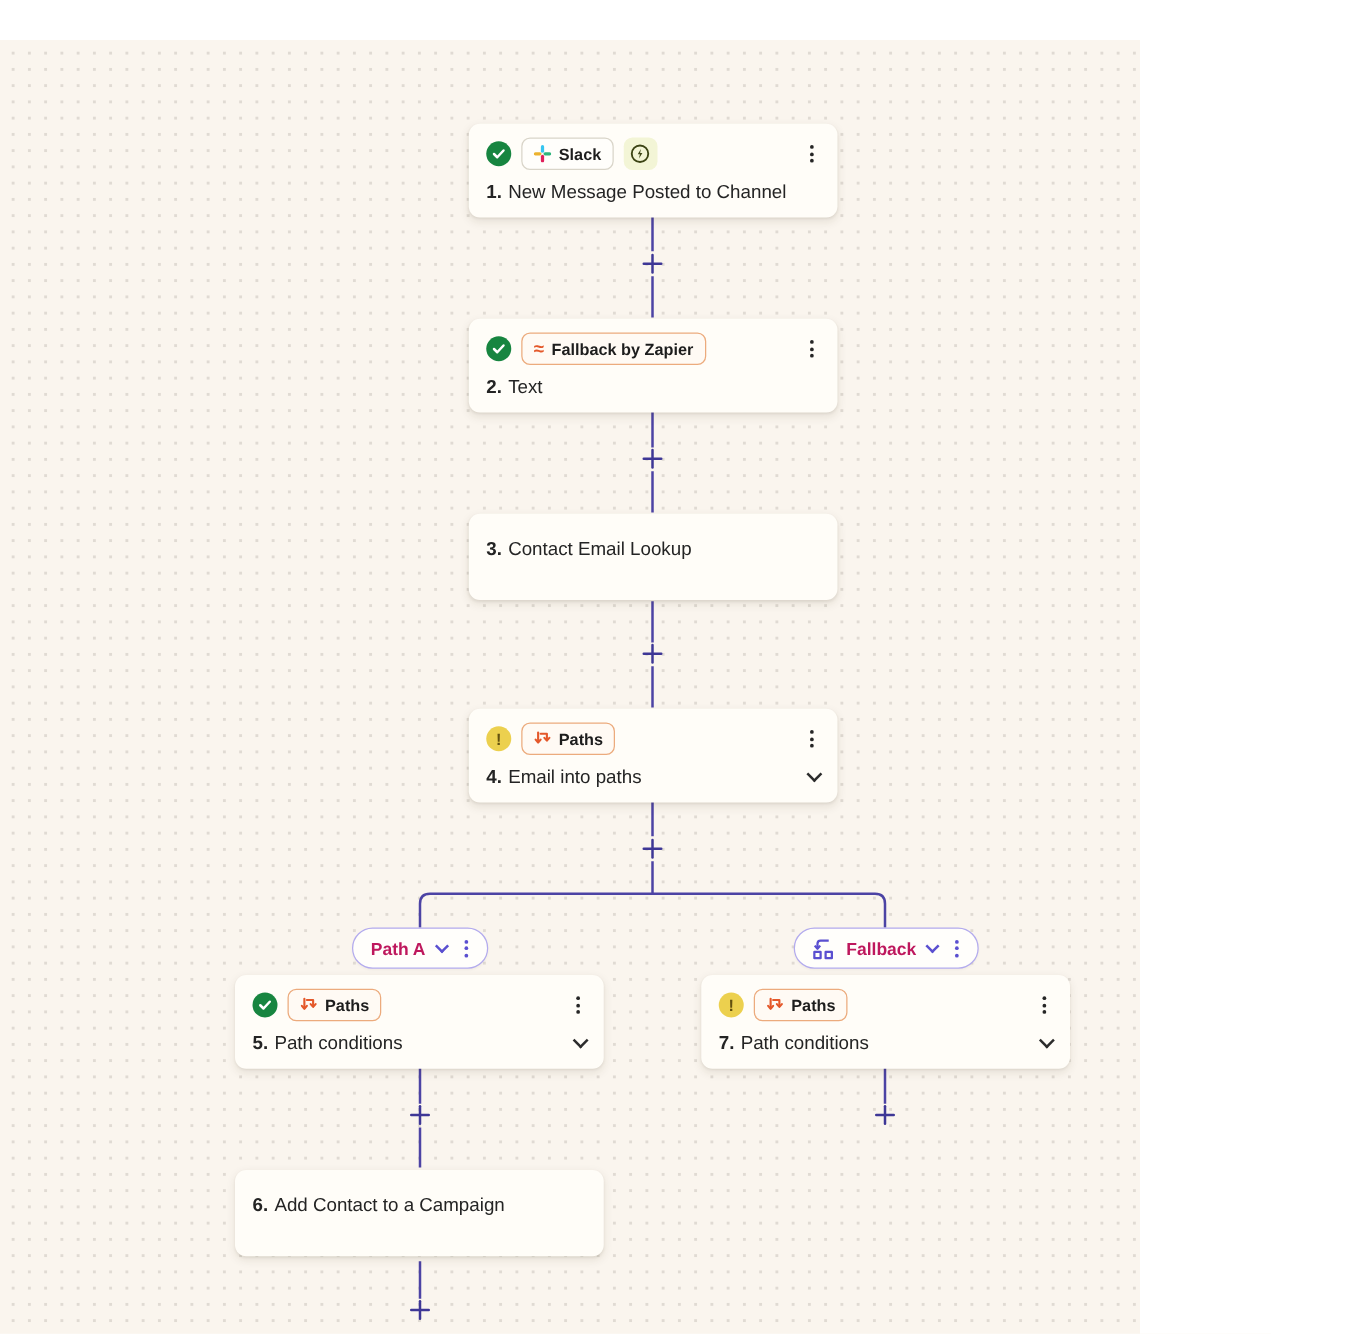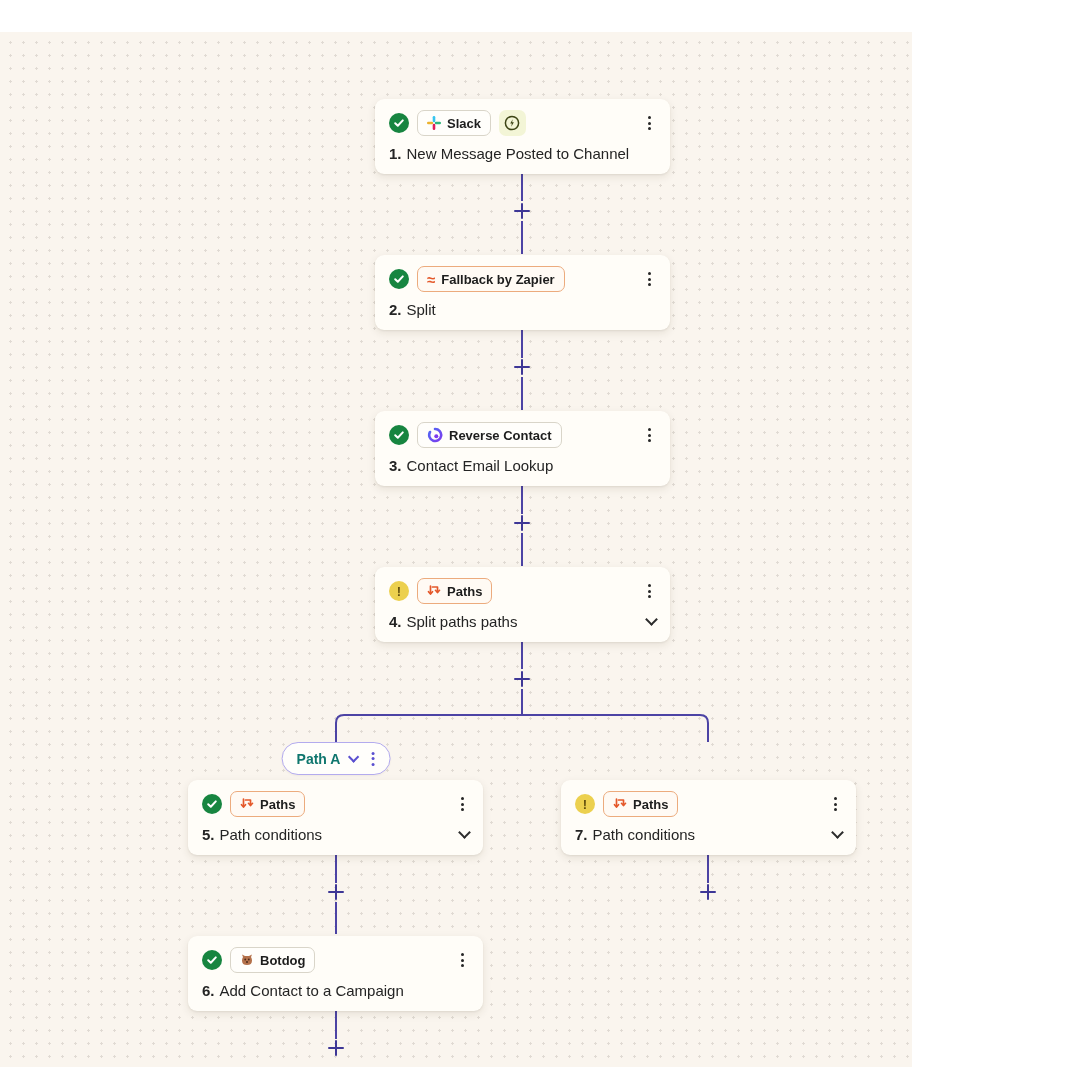"Split" span { text: Split -> Text }
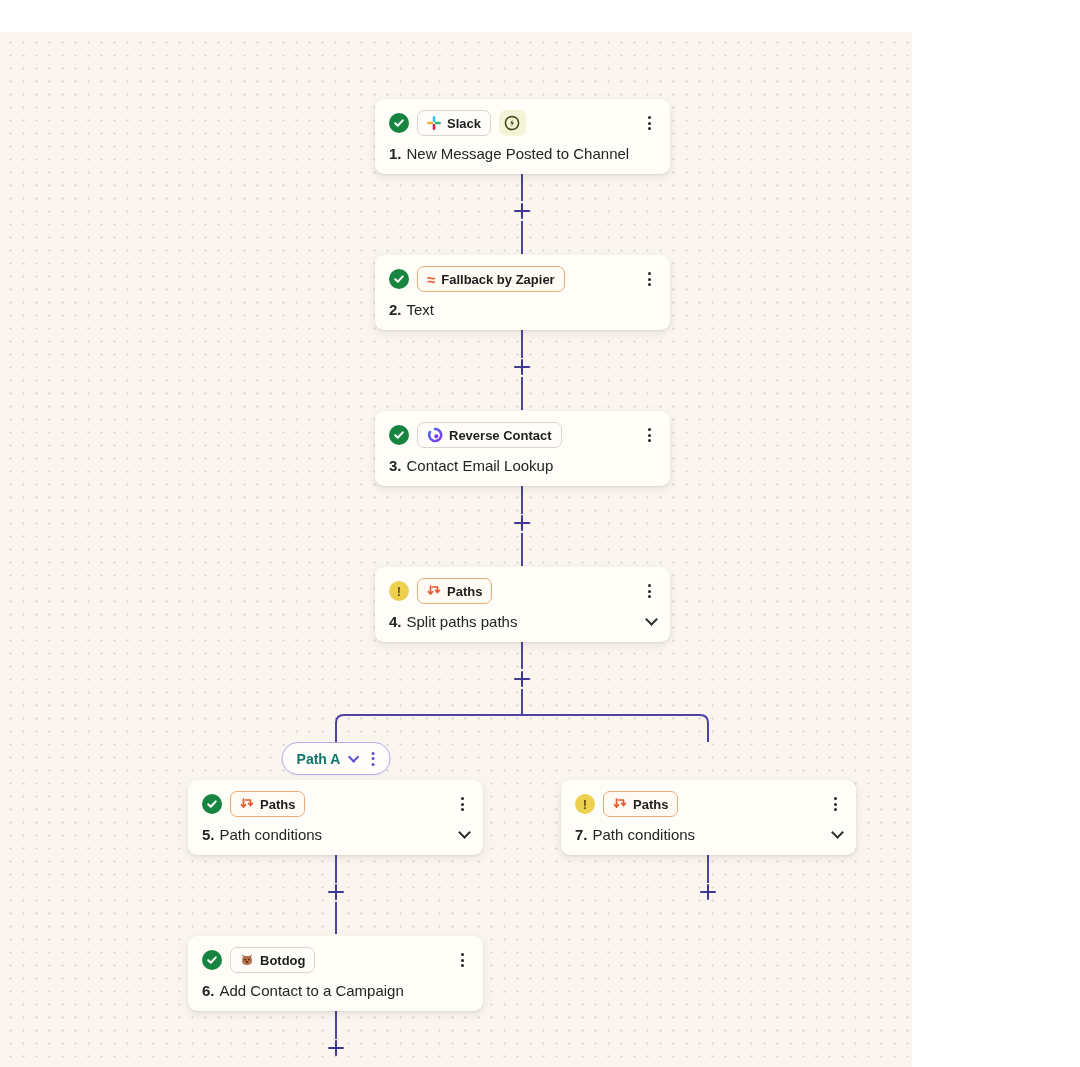"Reverse Contact" div.card-top { html: <div> <span> <svg> <path></path> </svg> </span> <span> <svg> <defs> <linearGradient> <stop></stop> <stop></stop> </linearGradient> </defs> <path></path> <circle></circle> </svg> <span>Reverse Contact</span> </span> <span> <i></i> <i></i> <i></i> </span> </div> -> none }
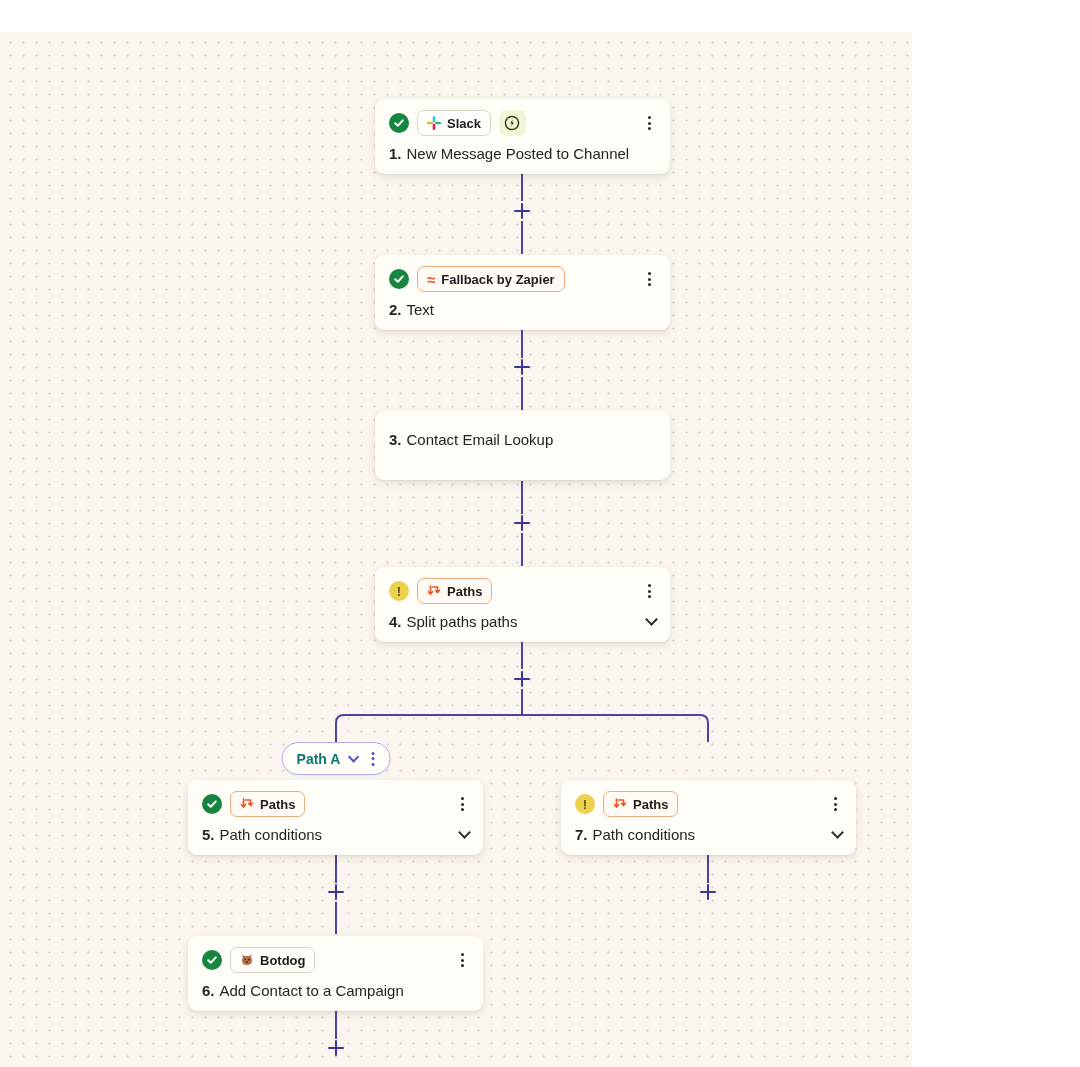"Split paths paths" span { text: Split paths -> Email into }
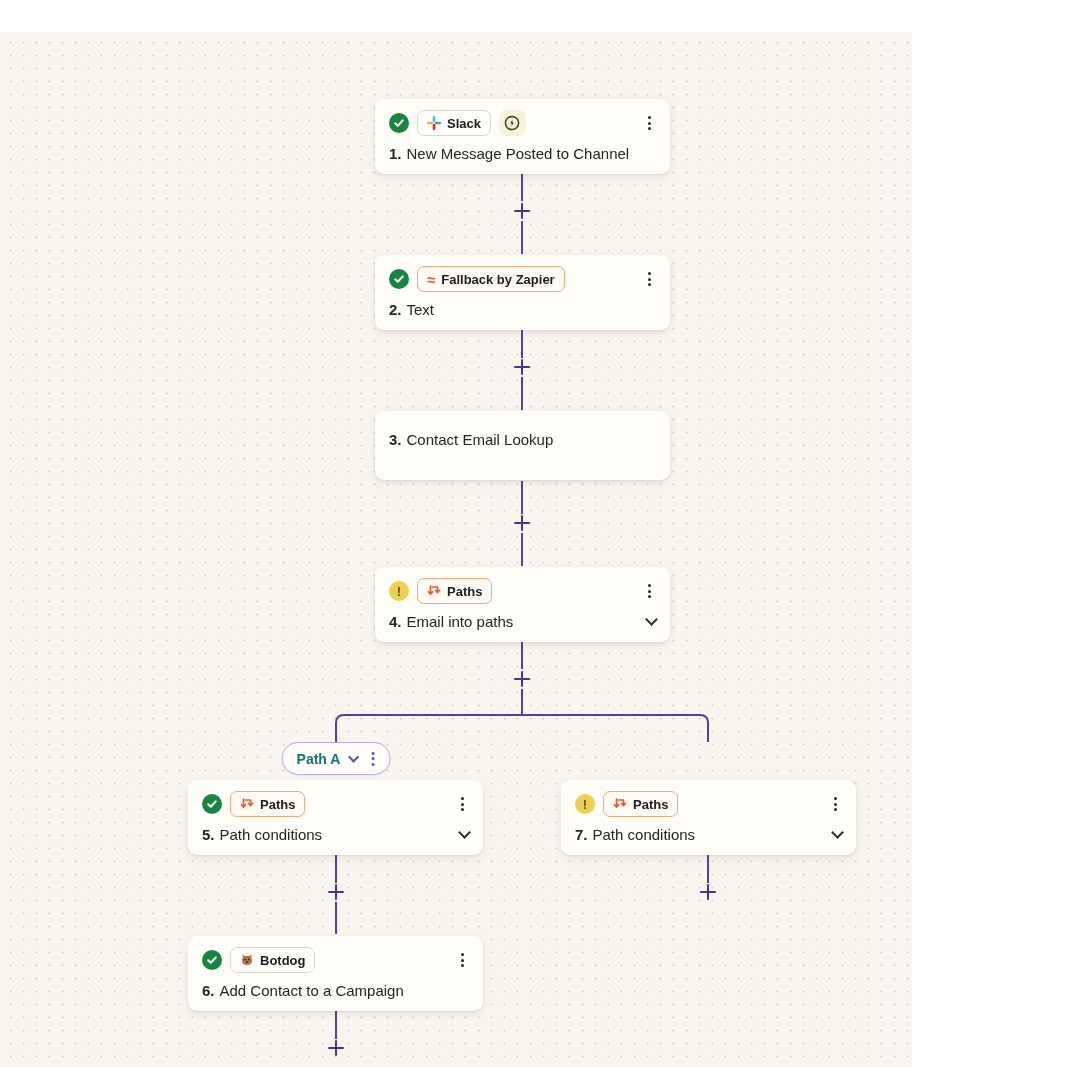"Path A" .branch-pill { color: #0f766e -> #be185d }
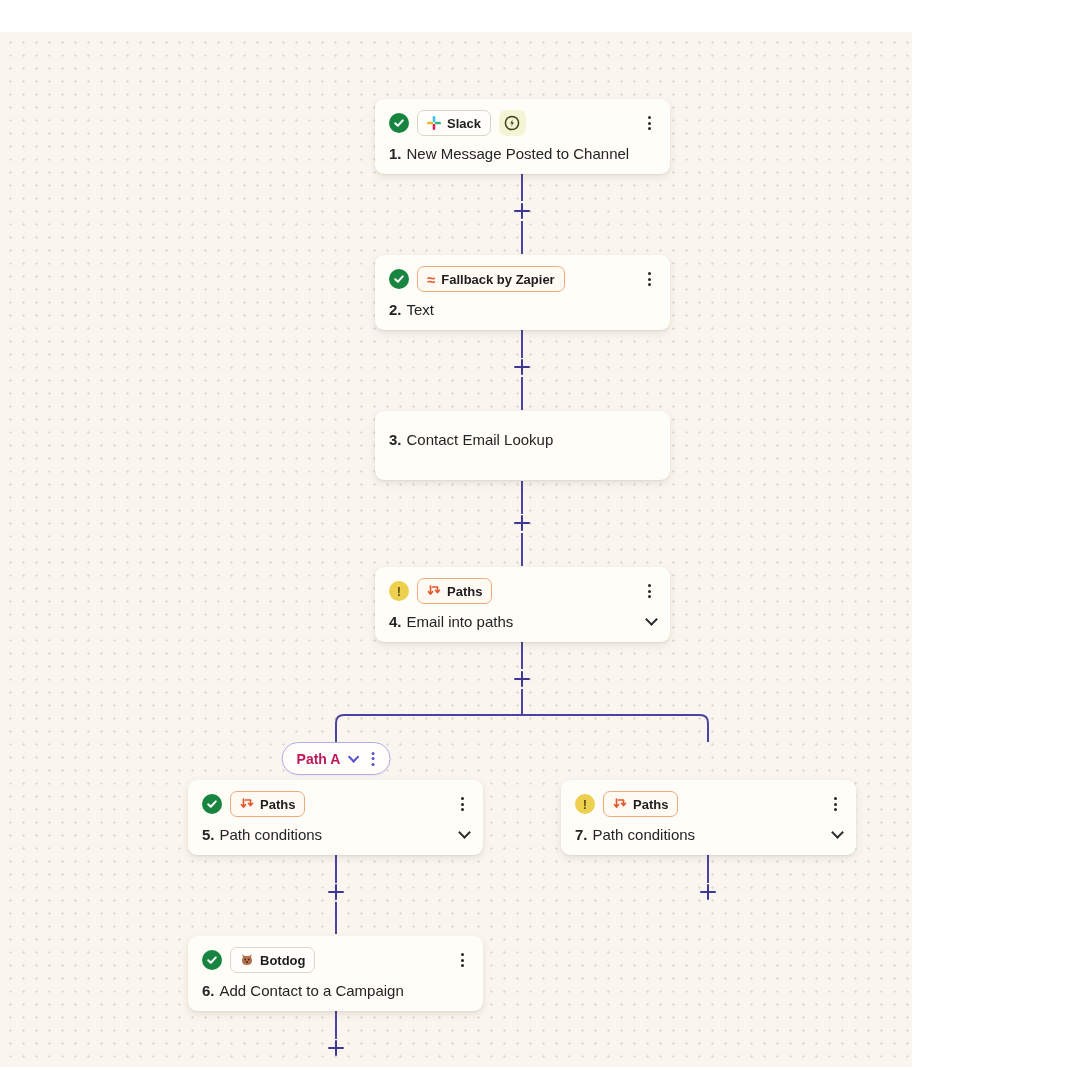"Fallback" div.branch-pill { html: none -> <div> <svg> <g> <rect></rect> <rect></rect> <path></path> <path></path> </g> </svg> <span>Fallback</span> <span></span> <span> <i></i> <i></i> <i></i> </span> </div> }
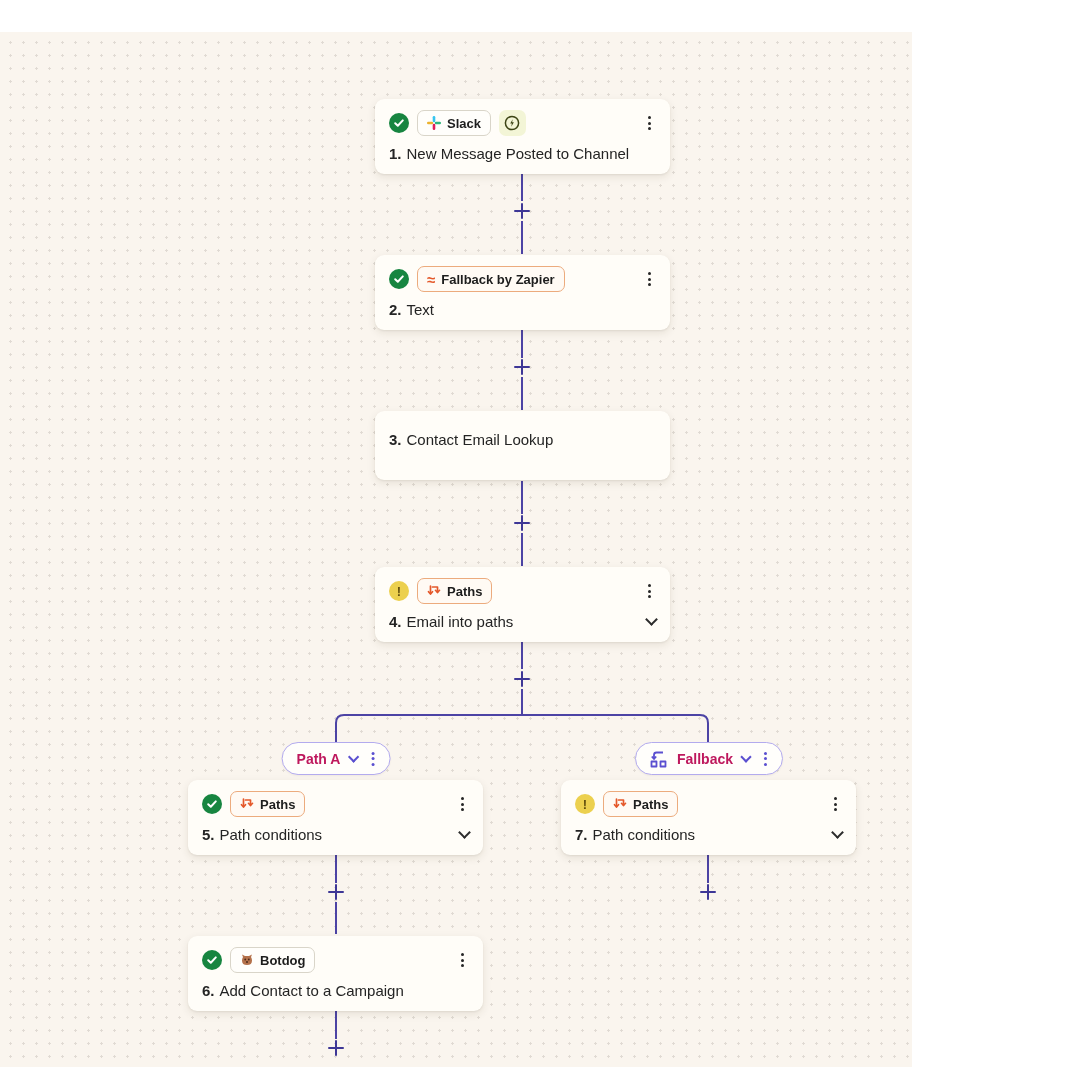"Botdog" div.card-top { html: <div> <span> <svg> <path></path> </svg> </span> <span> <svg> <path></path> <circle></circle> <circle></circle> <circle></circle> </svg> <span>Botdog</span> </span> <span> <i></i> <i></i> <i></i> </span> </div> -> none }
